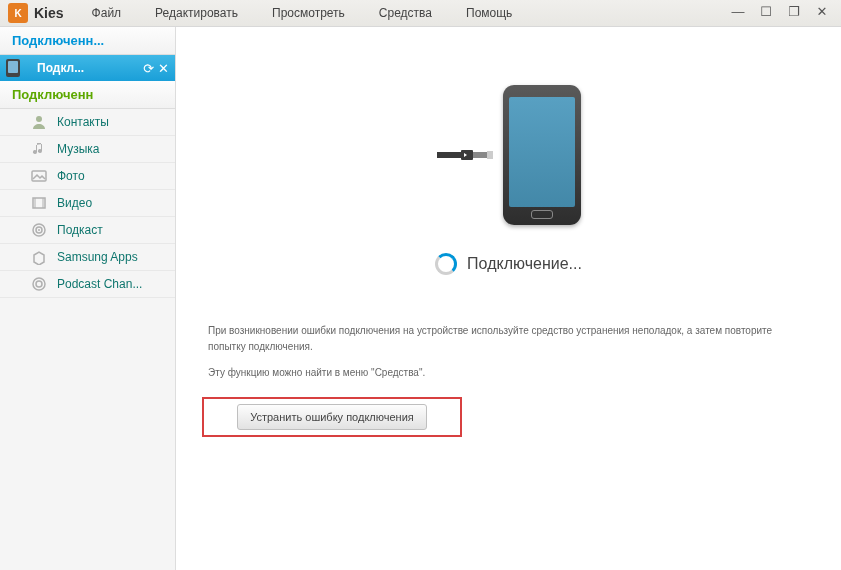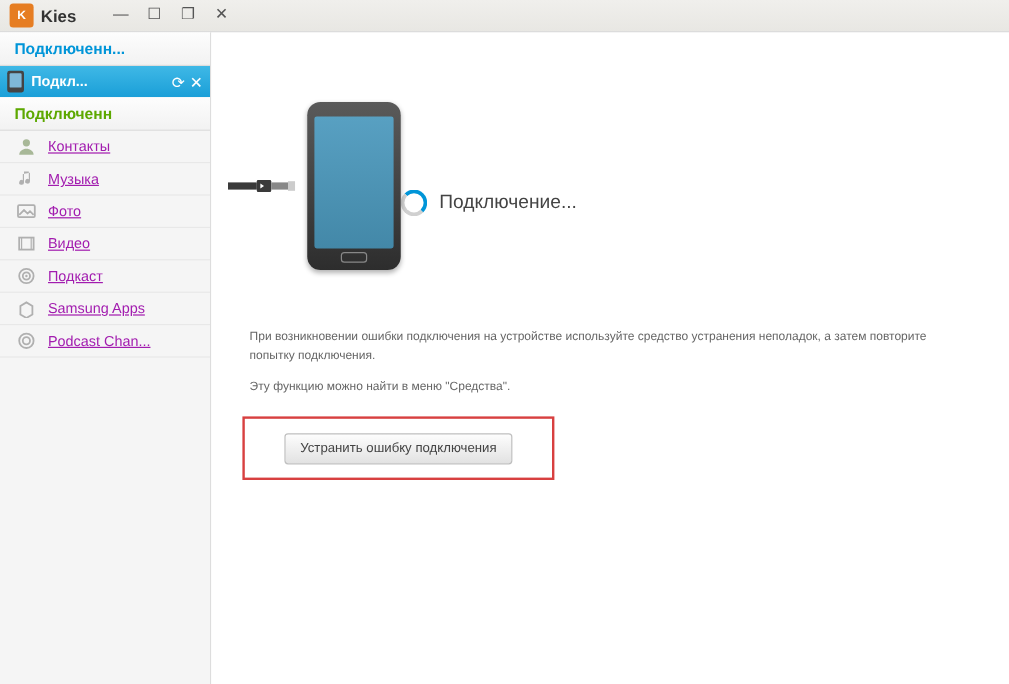"Файл" div.menu { html: none -> <div> <span>Файл</span> <span>Редактировать</span> <span>Просмотреть</span> <span>Средства</span> <span>Помощь</span> </div> }
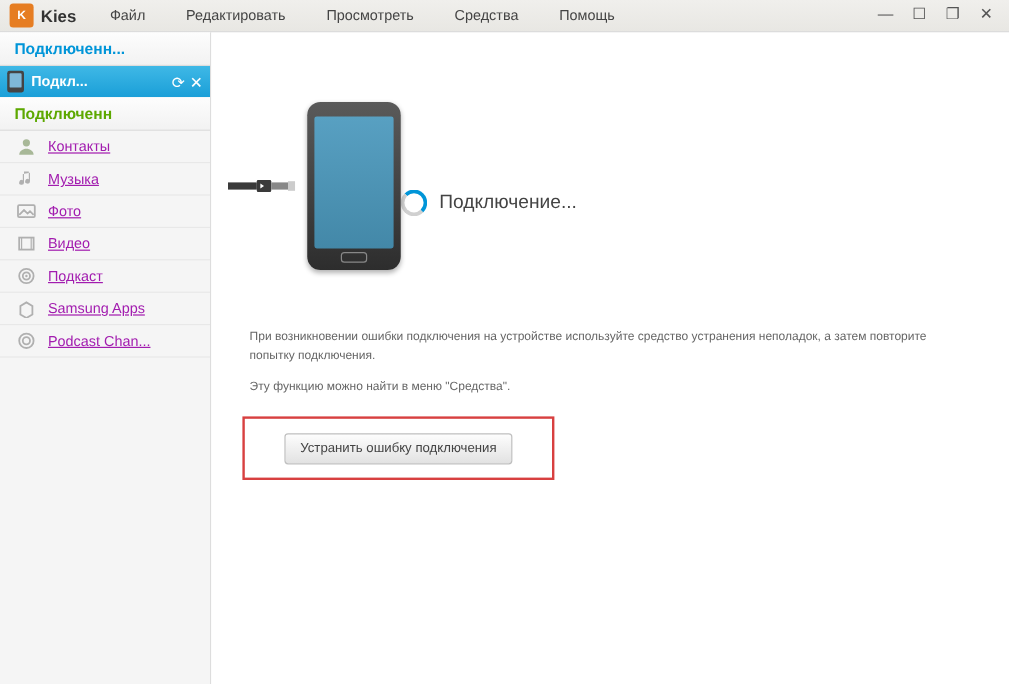"Подкл..." .device-row { gap: none -> 11px }
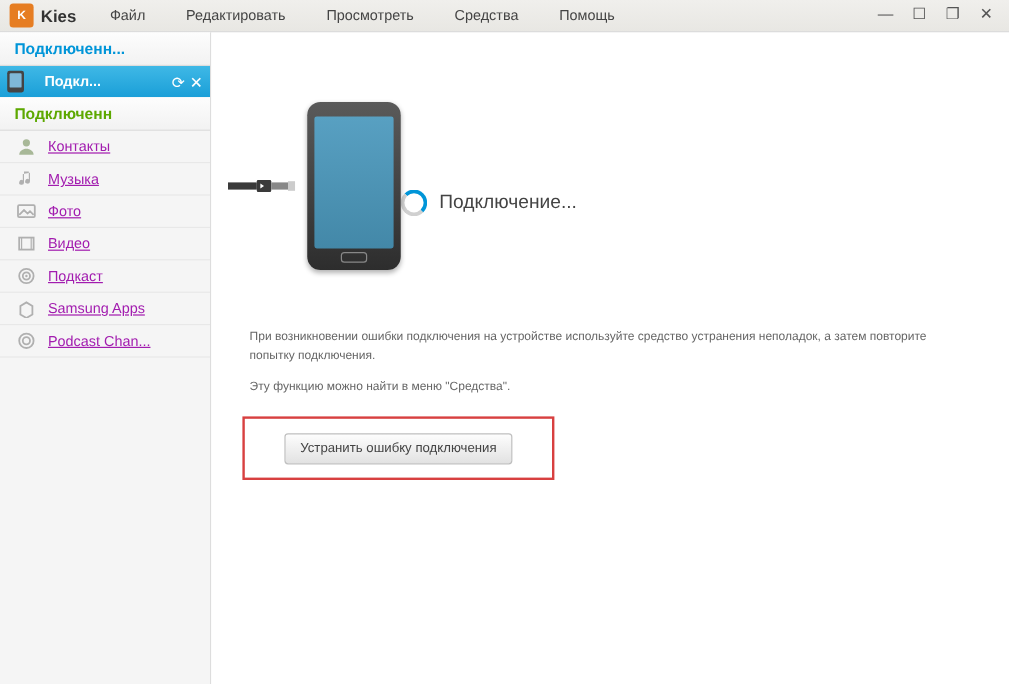"Контакты" .sb-item { color: #a21caf -> #0f766e; padding-left: 12px -> 29px; text-decoration: underline -> none }
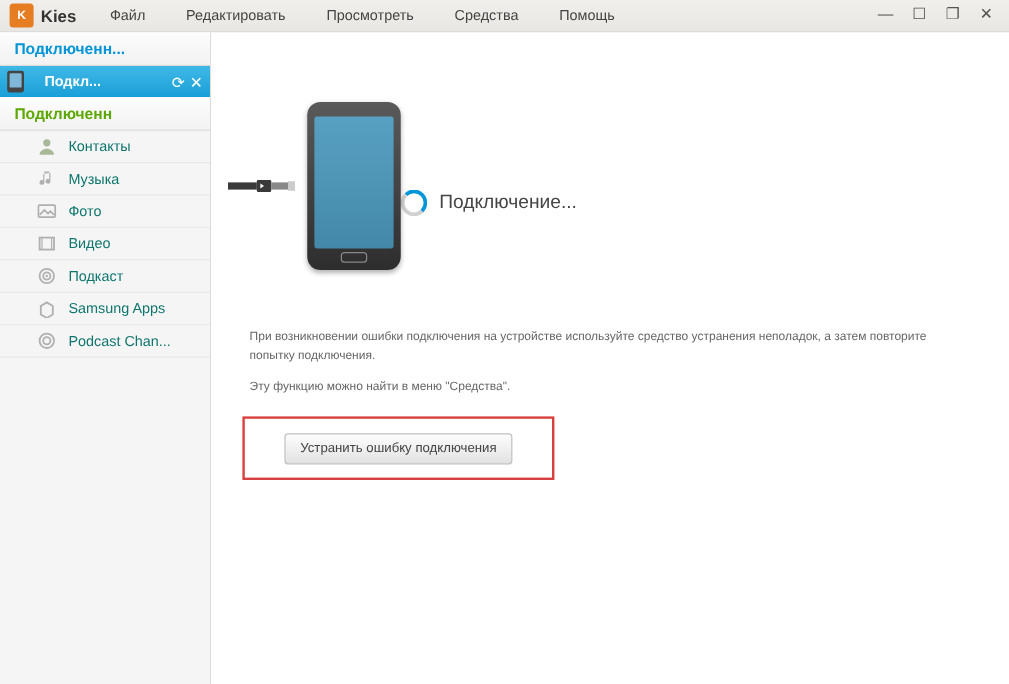"Подключение..." .canvas { flex-direction: row -> column }
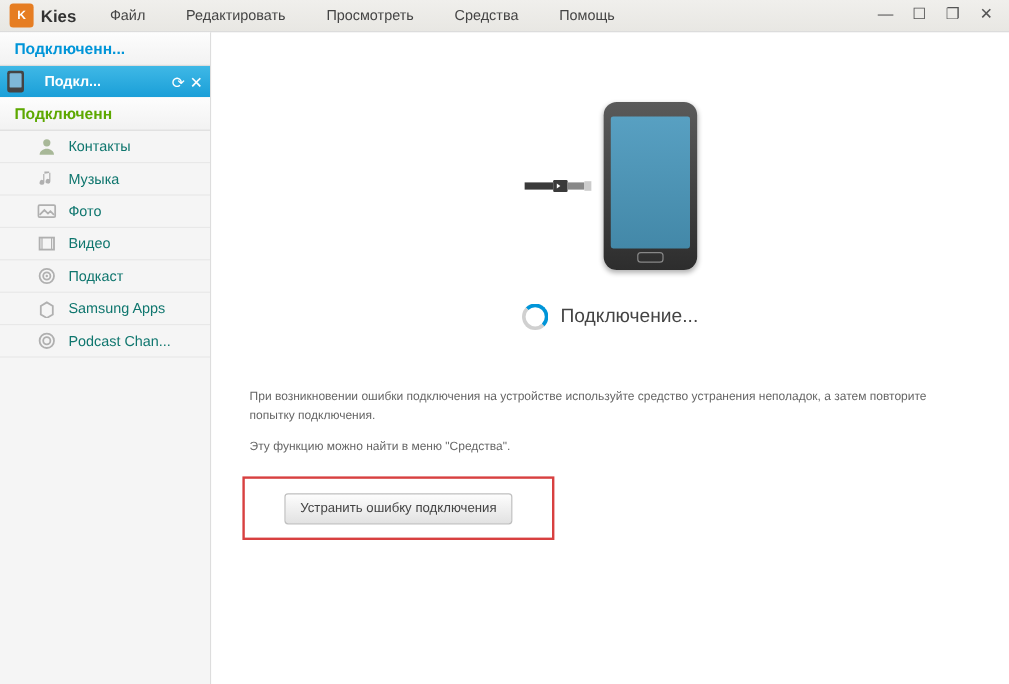"Устранить ошибку подключения" .highlight-box { height: 53px -> 40px }
